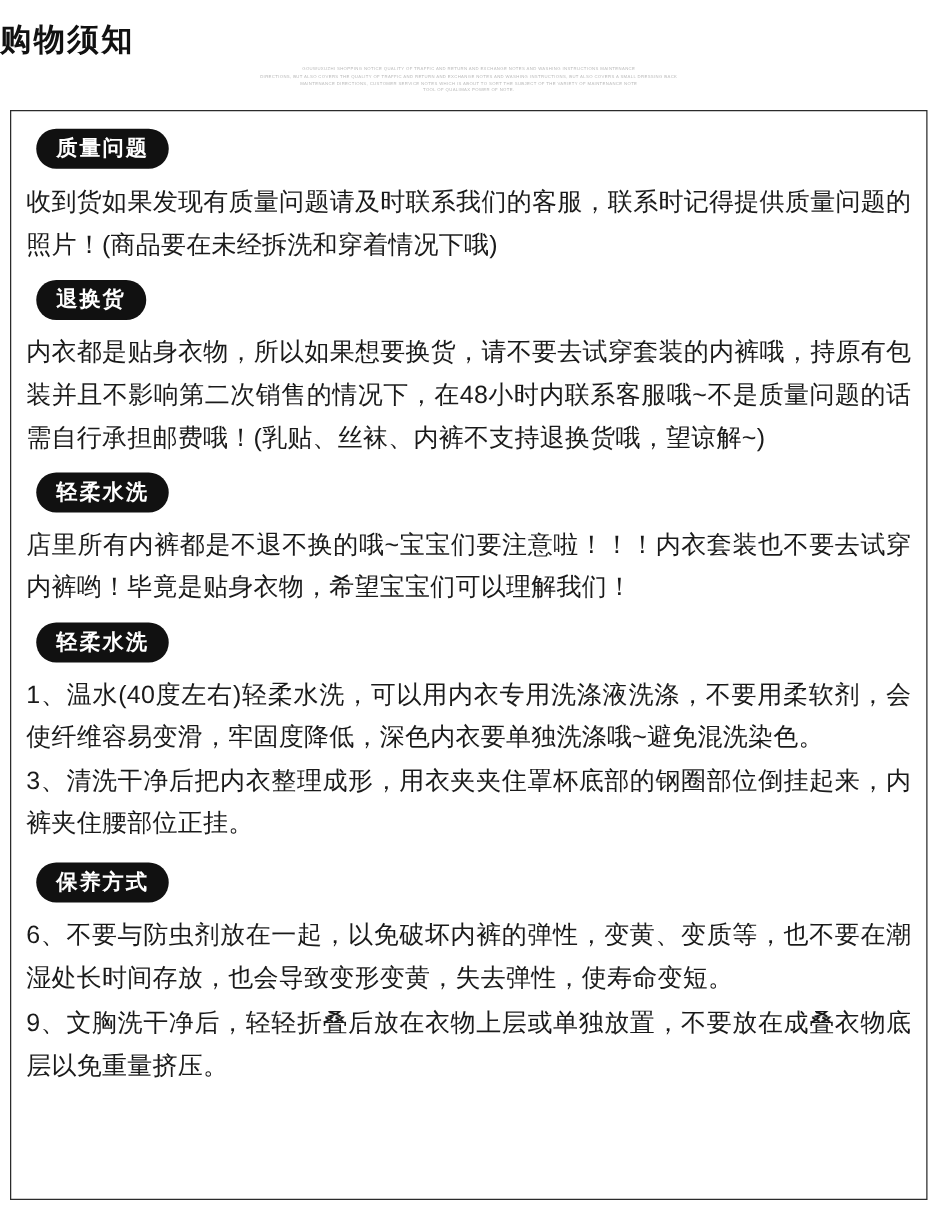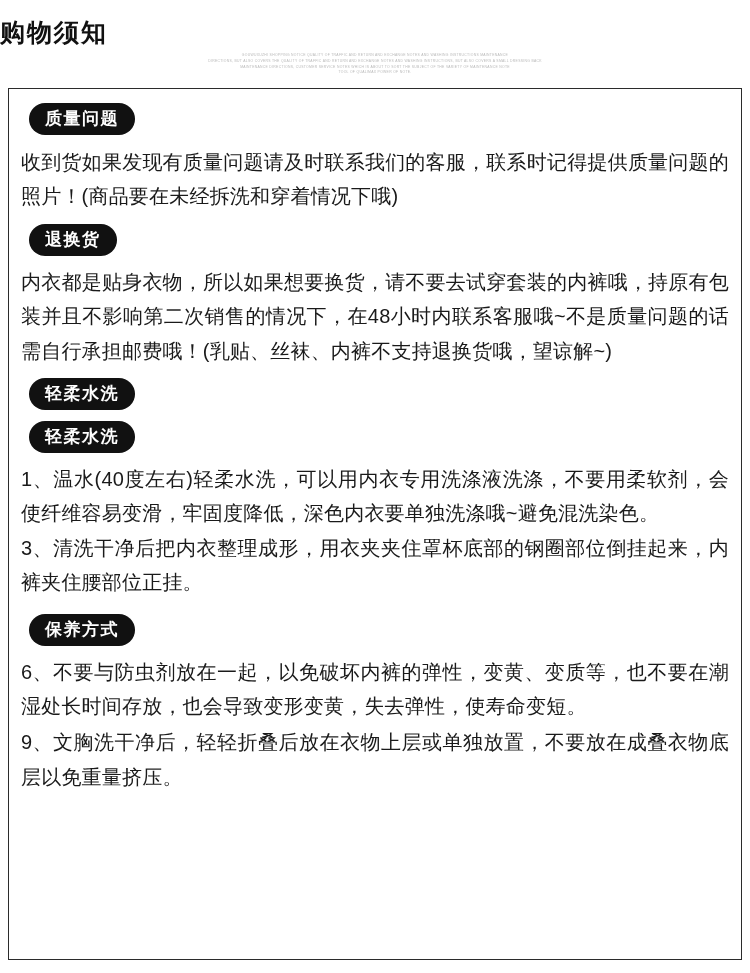"店里所有内裤都是不退不换的哦~宝宝们要注意啦！！！内衣套装也不要去试穿内裤哟！毕" p.para { html: none -> <p>店里所有内裤都是不退不换的哦~宝宝们要注意啦！！！内衣套装也不要去试穿内裤哟！毕竟是贴身衣物，希望宝宝们可以理解我们！</p> }
